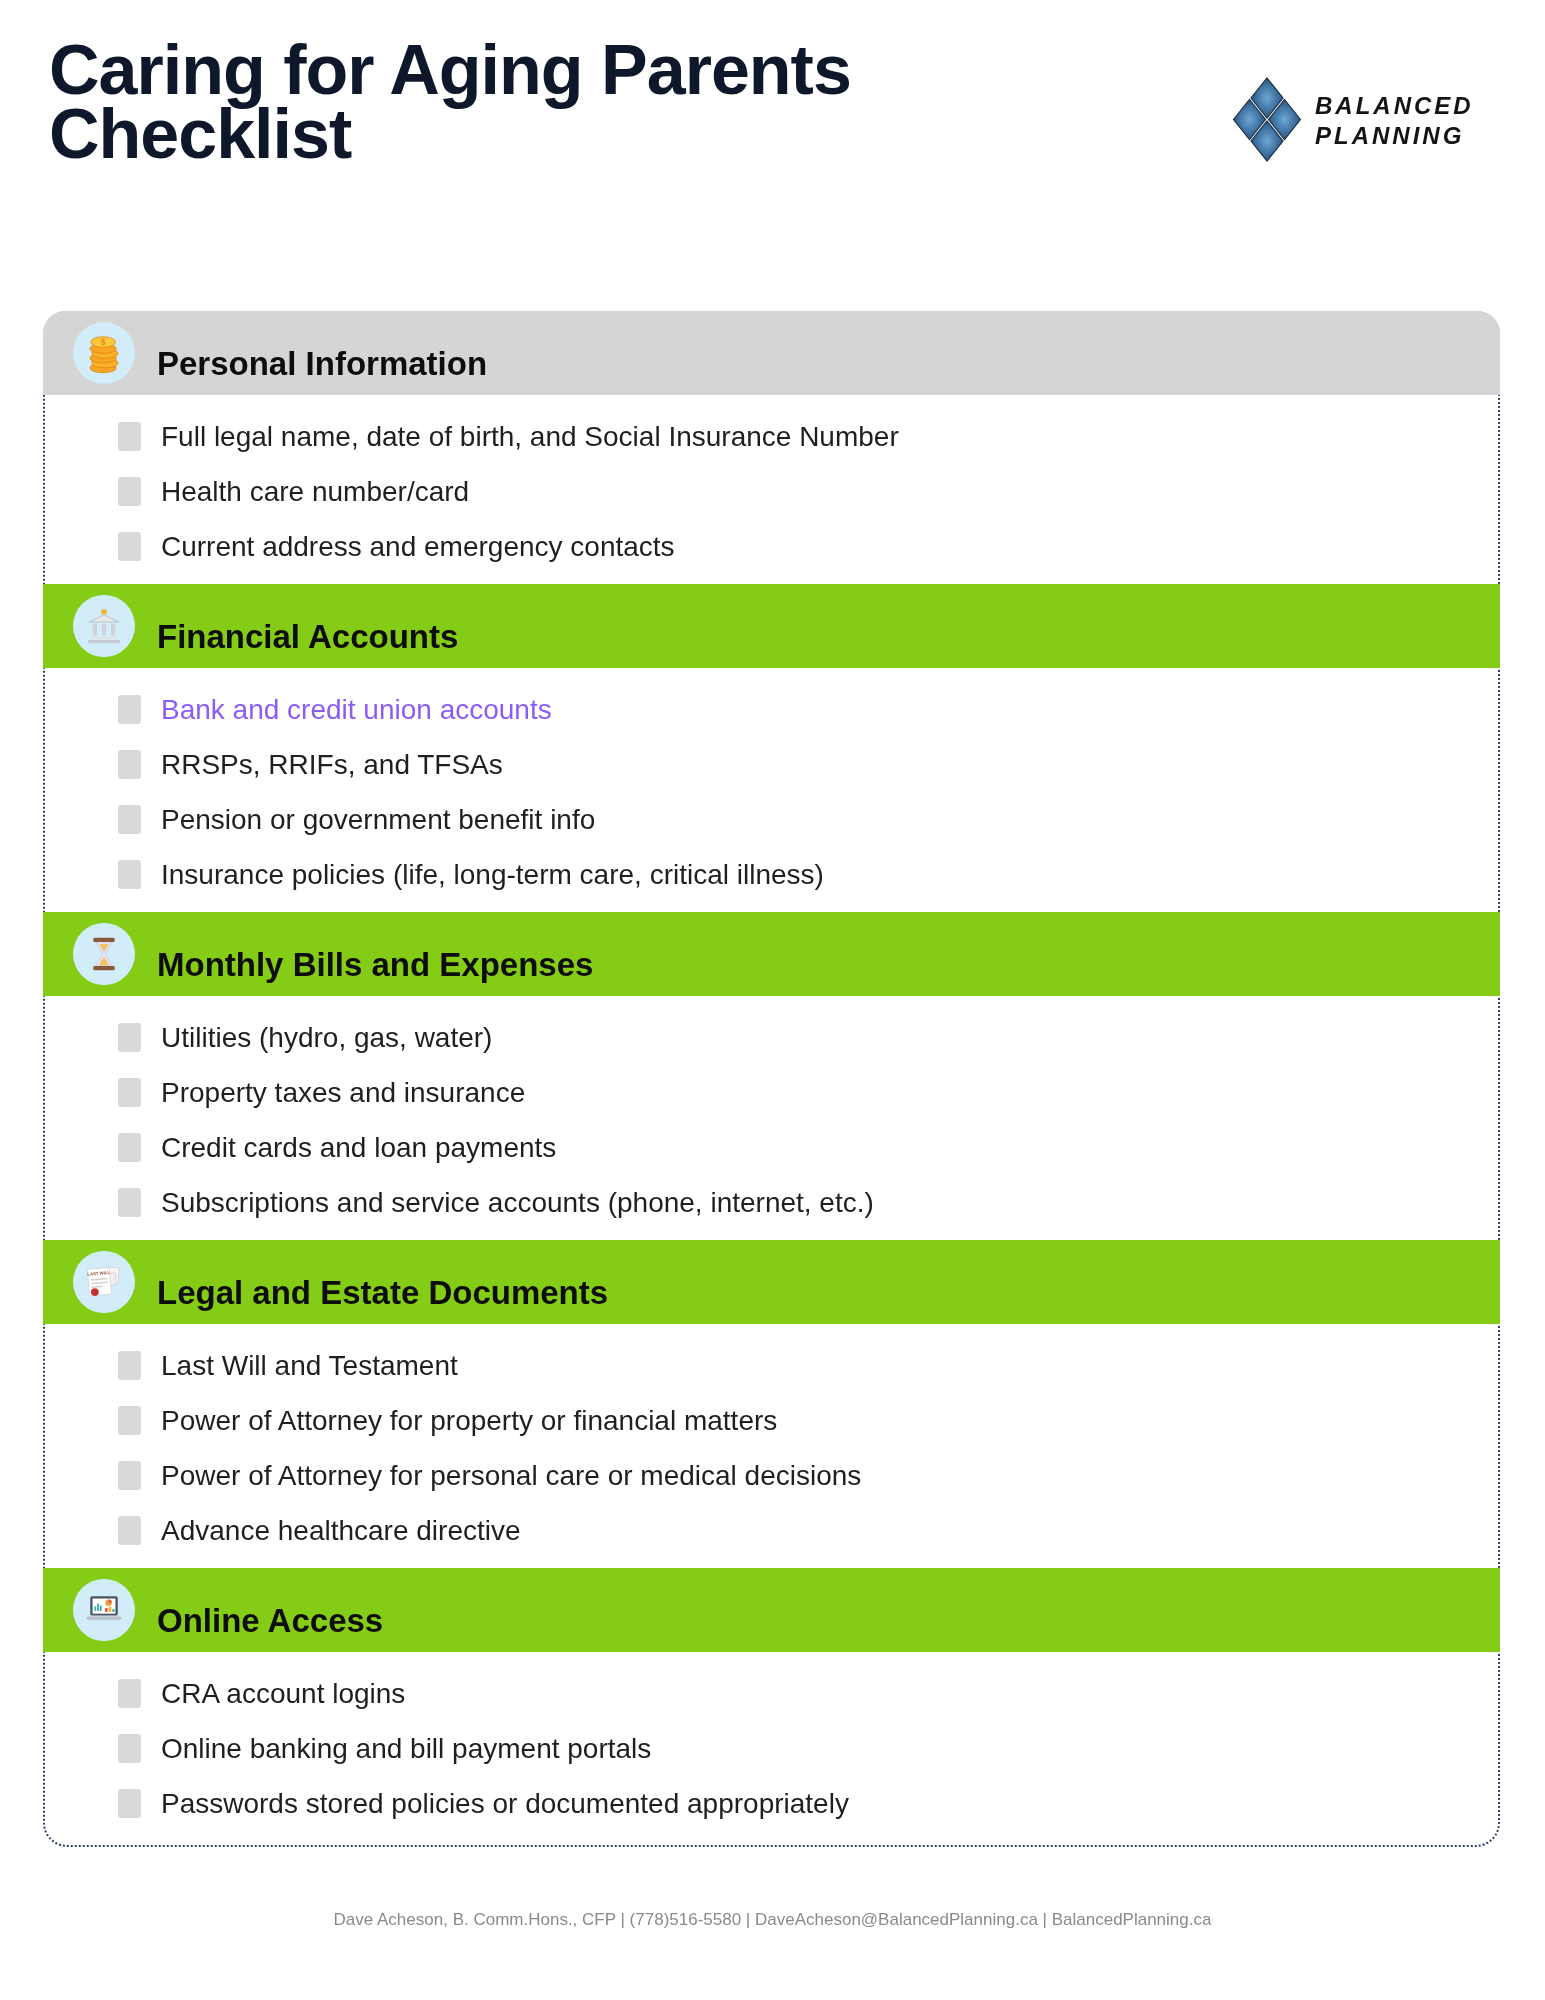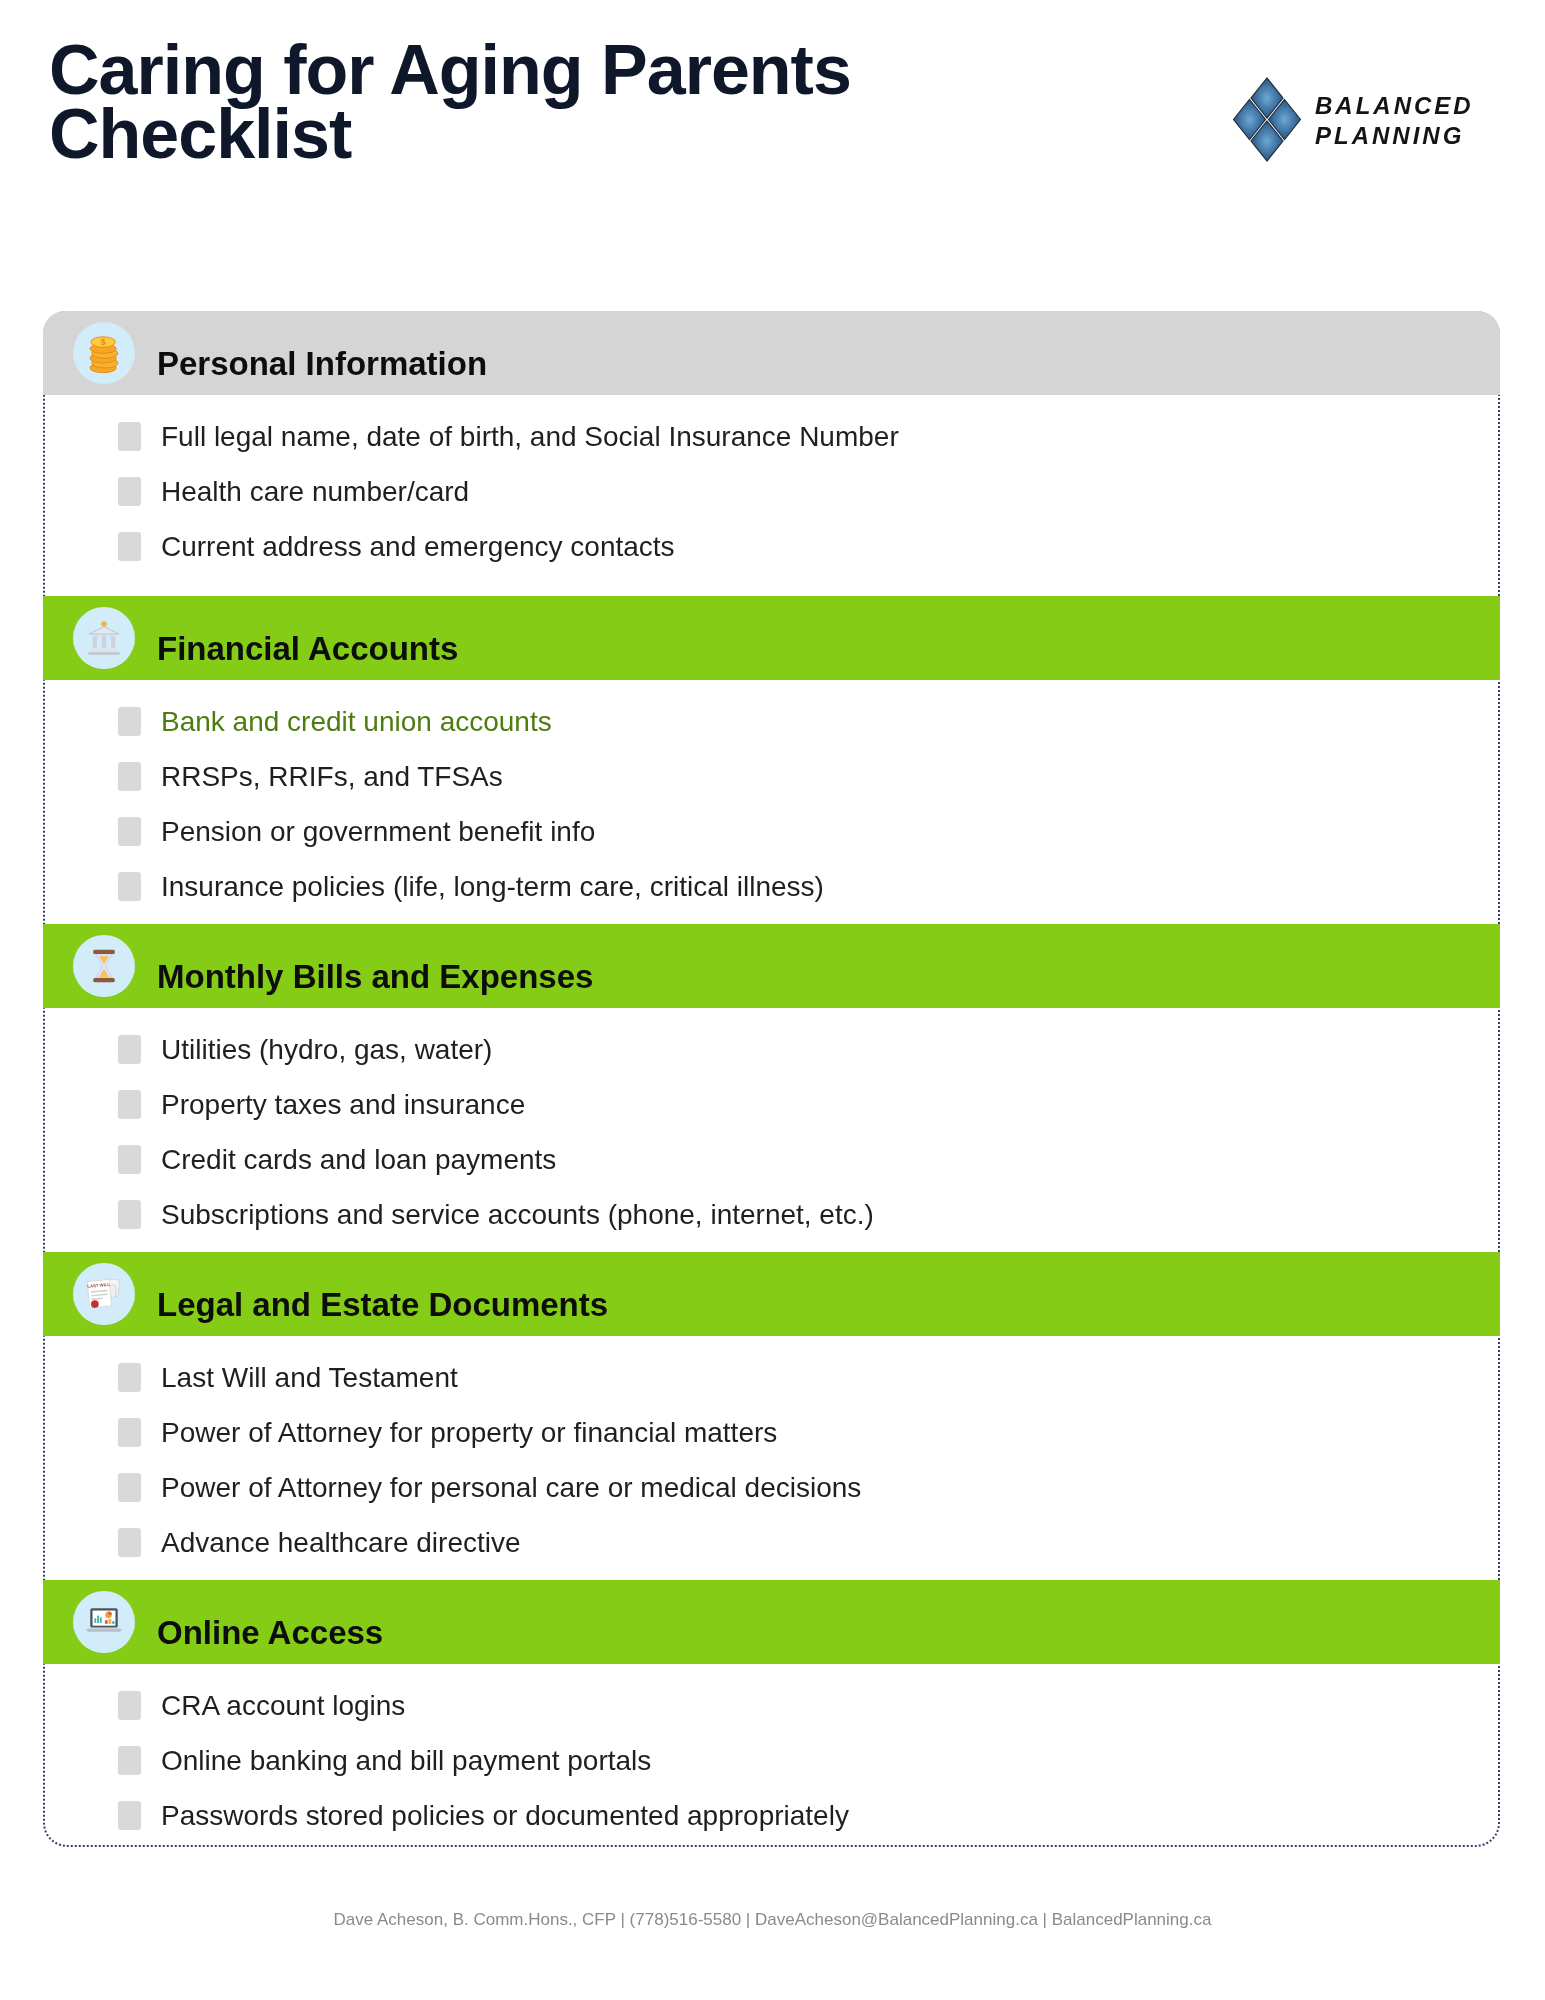"Full legal name, date of" .items-3 { padding: 14px 0 22px -> 14px 0 10px }
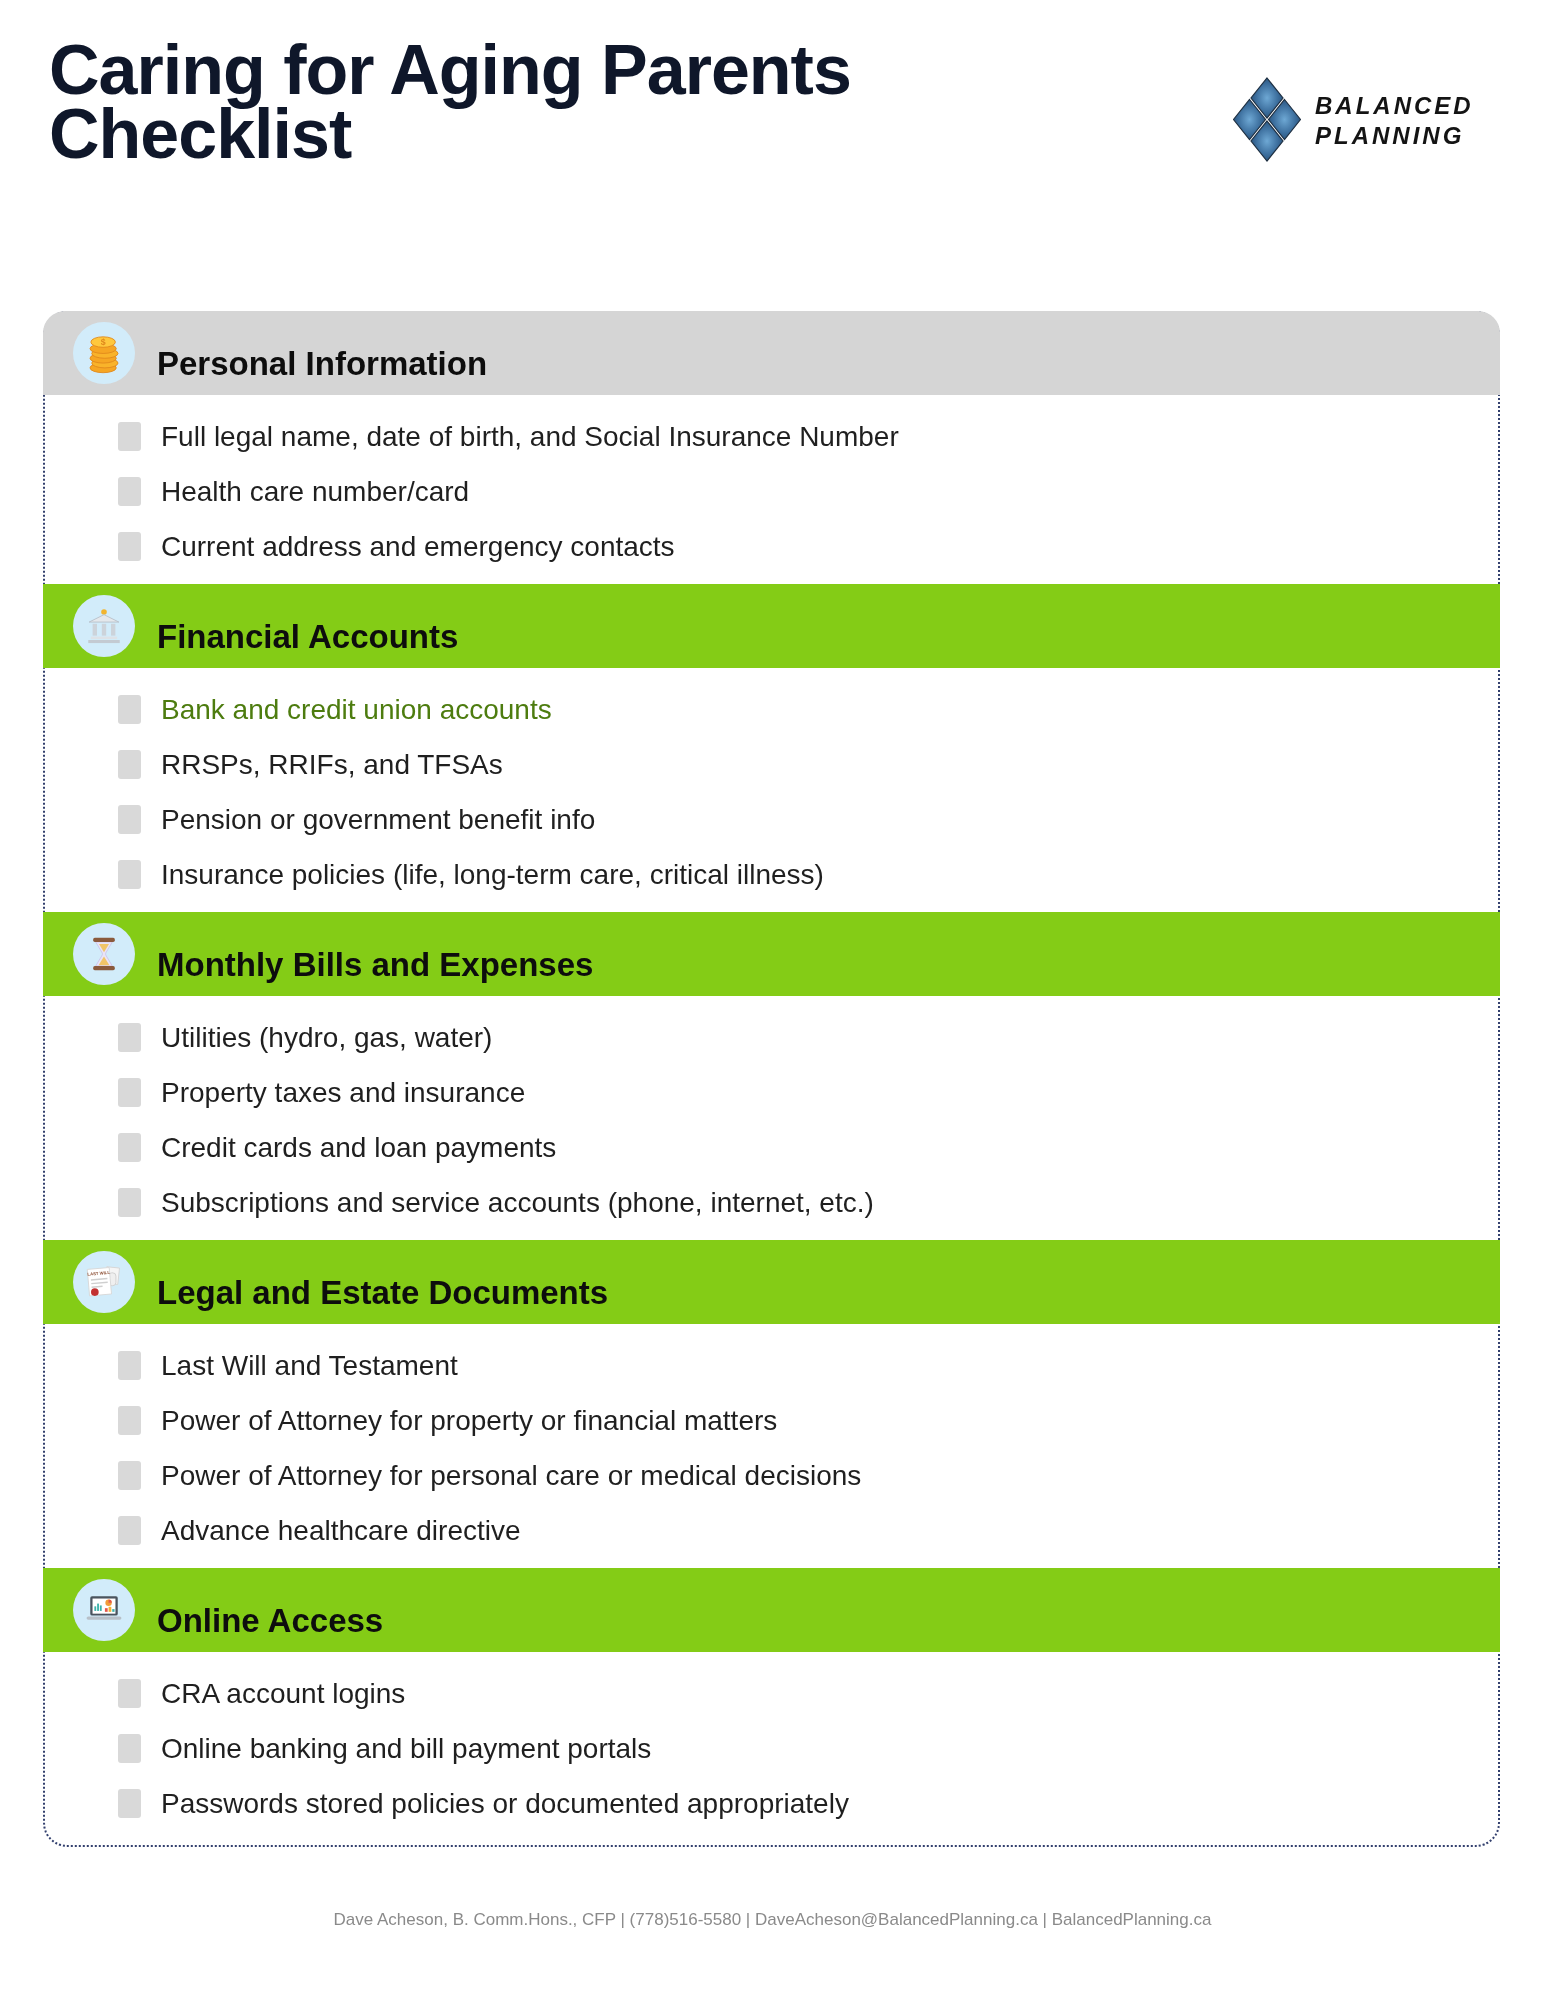"Bank and credit union accounts" .item--muted .item-label { color: #4d7c0f -> #8b5cf6 }
